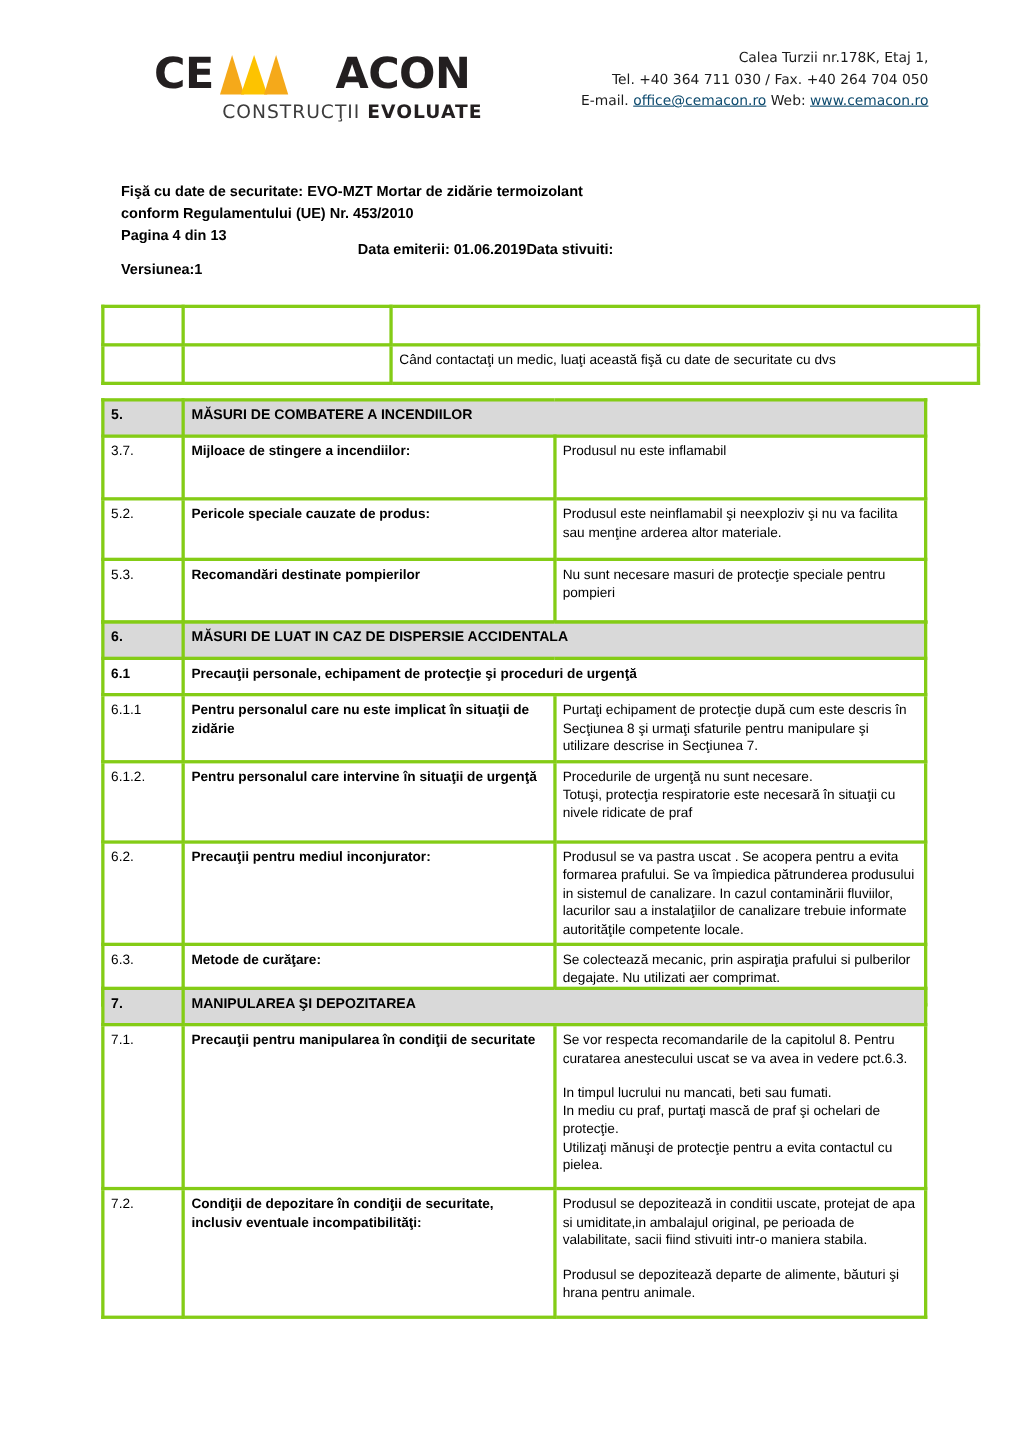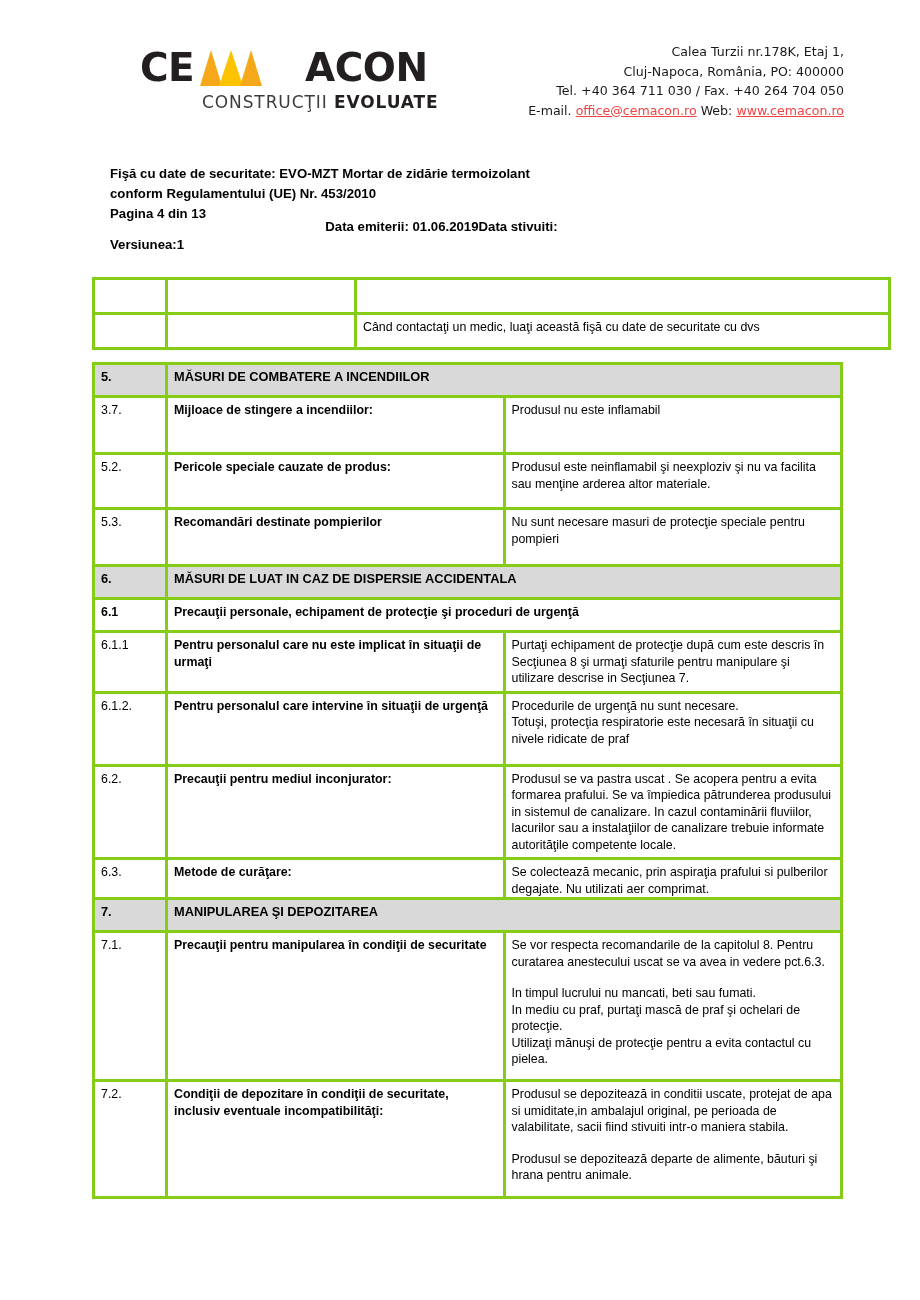"Cluj-Napoca, România, PO: 400000" div { html: <div>Cluj-Napoca, România, PO: 400000</div> -> none }
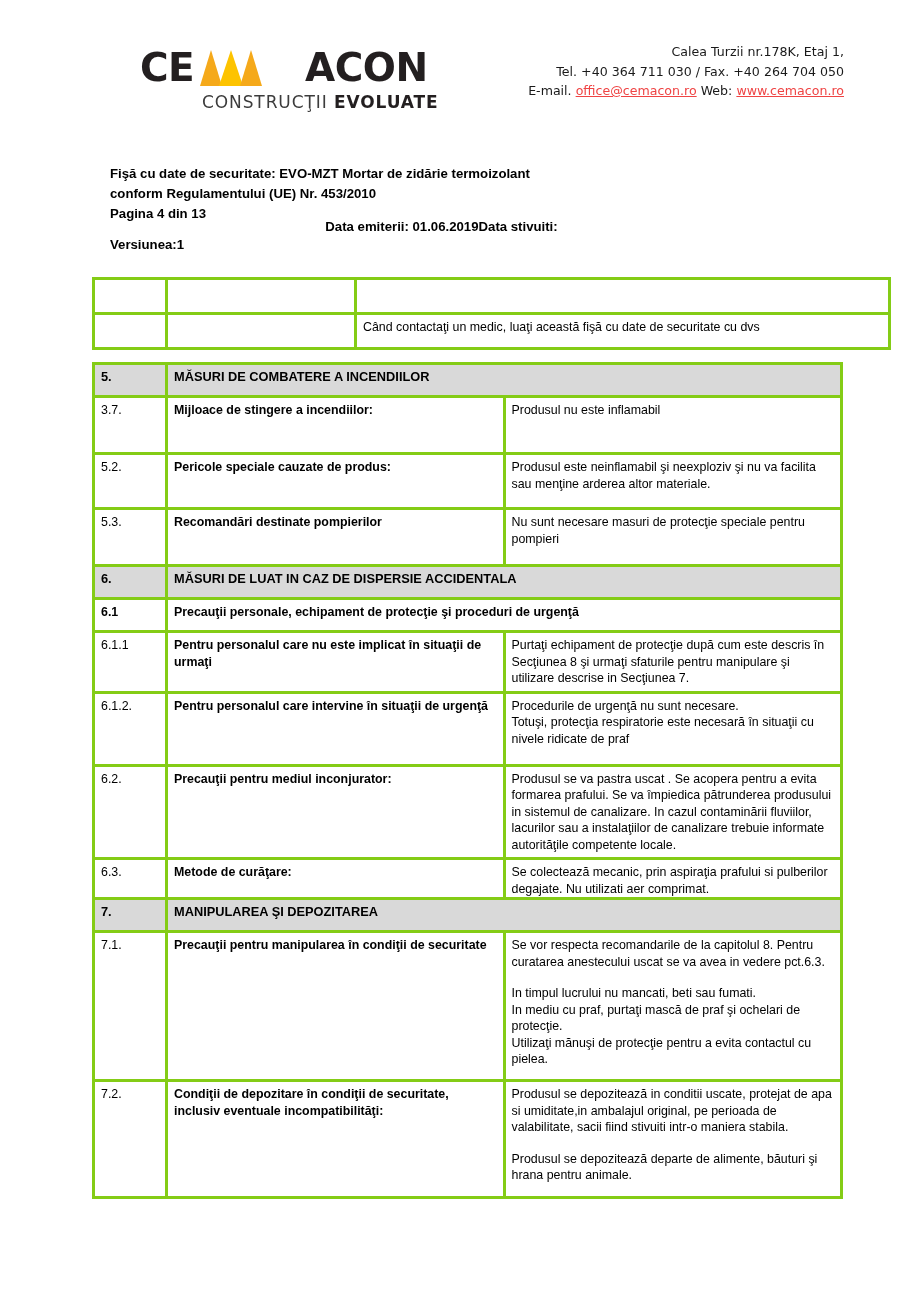"office@cemacon.ro" .contact a, .contact .link { color: #ef4444 -> #0c4a6e }
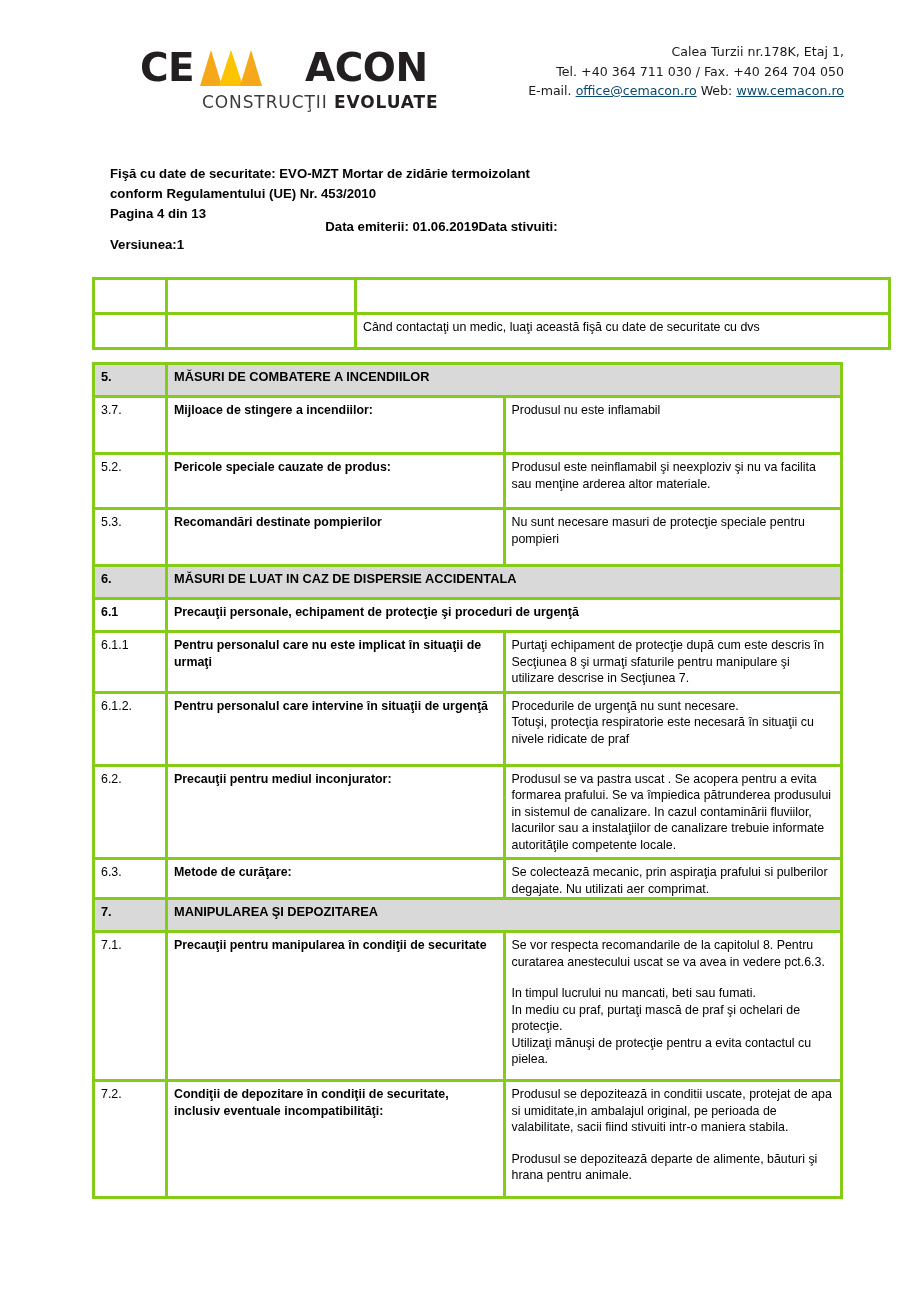"Pentru personalul care nu este" td.c-lbl { text: urmaţi -> zidărie }
